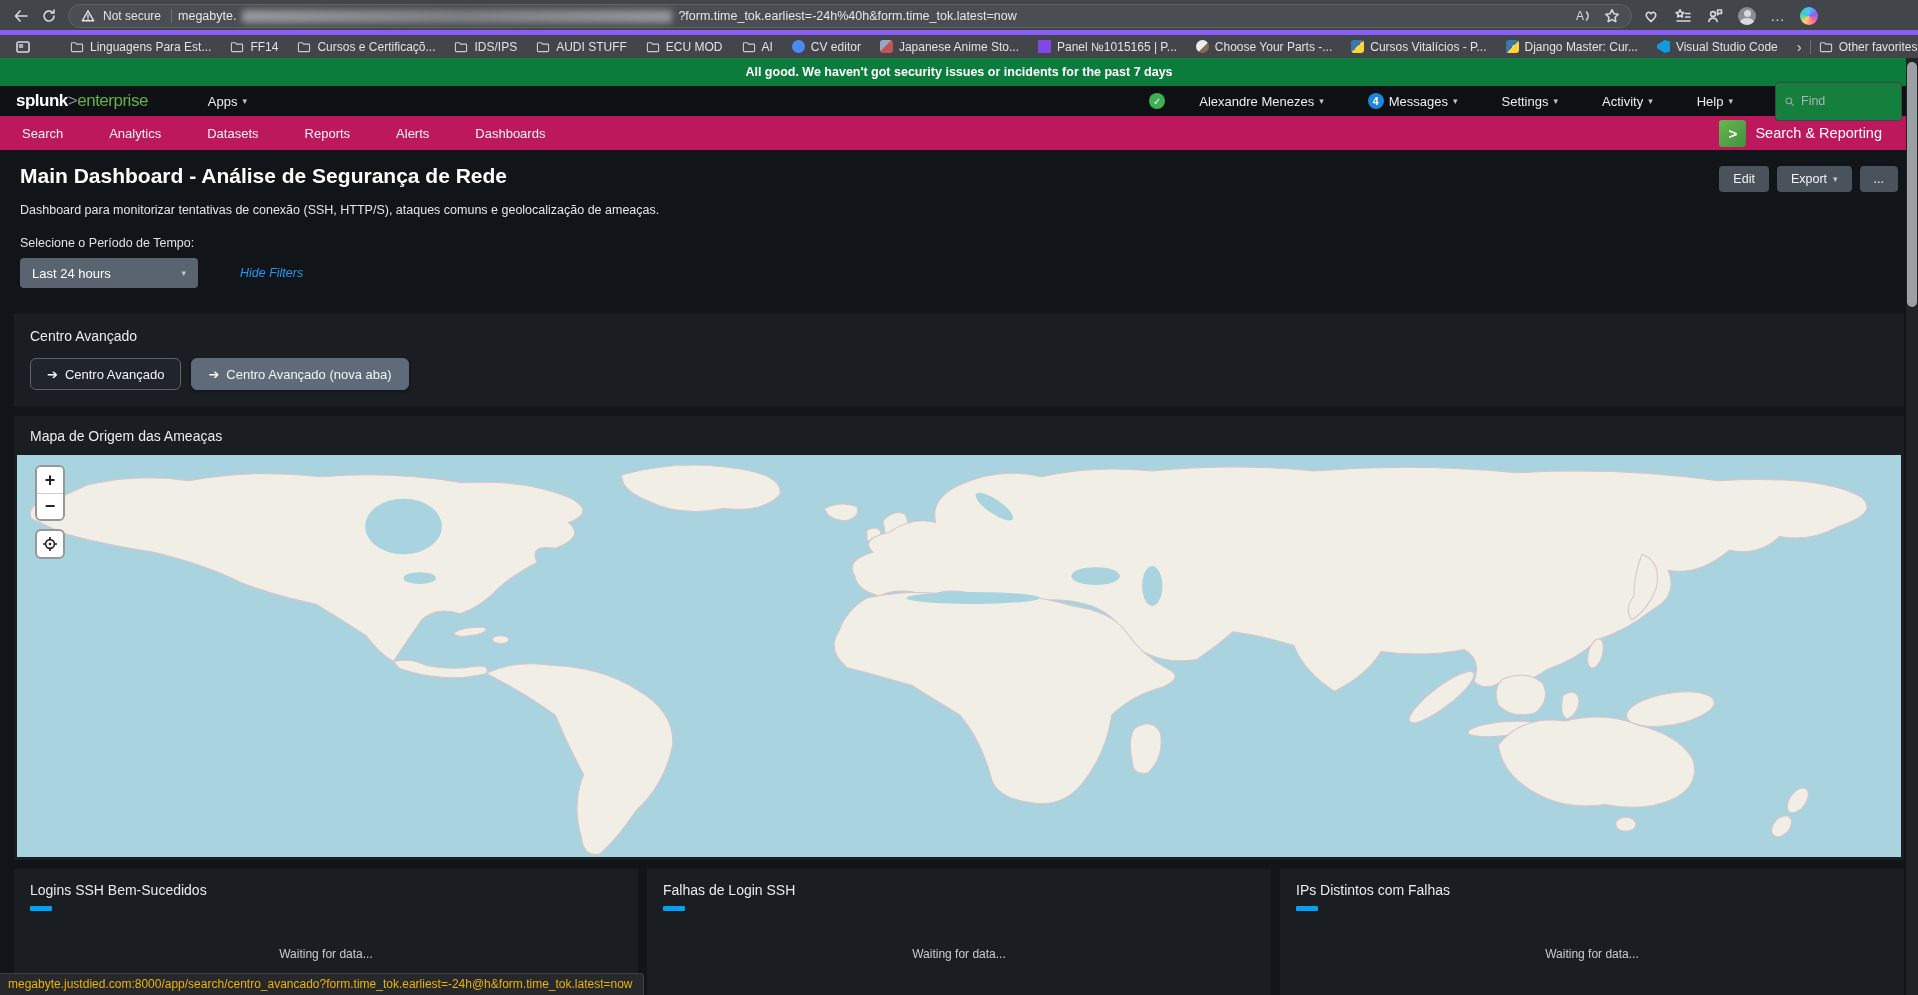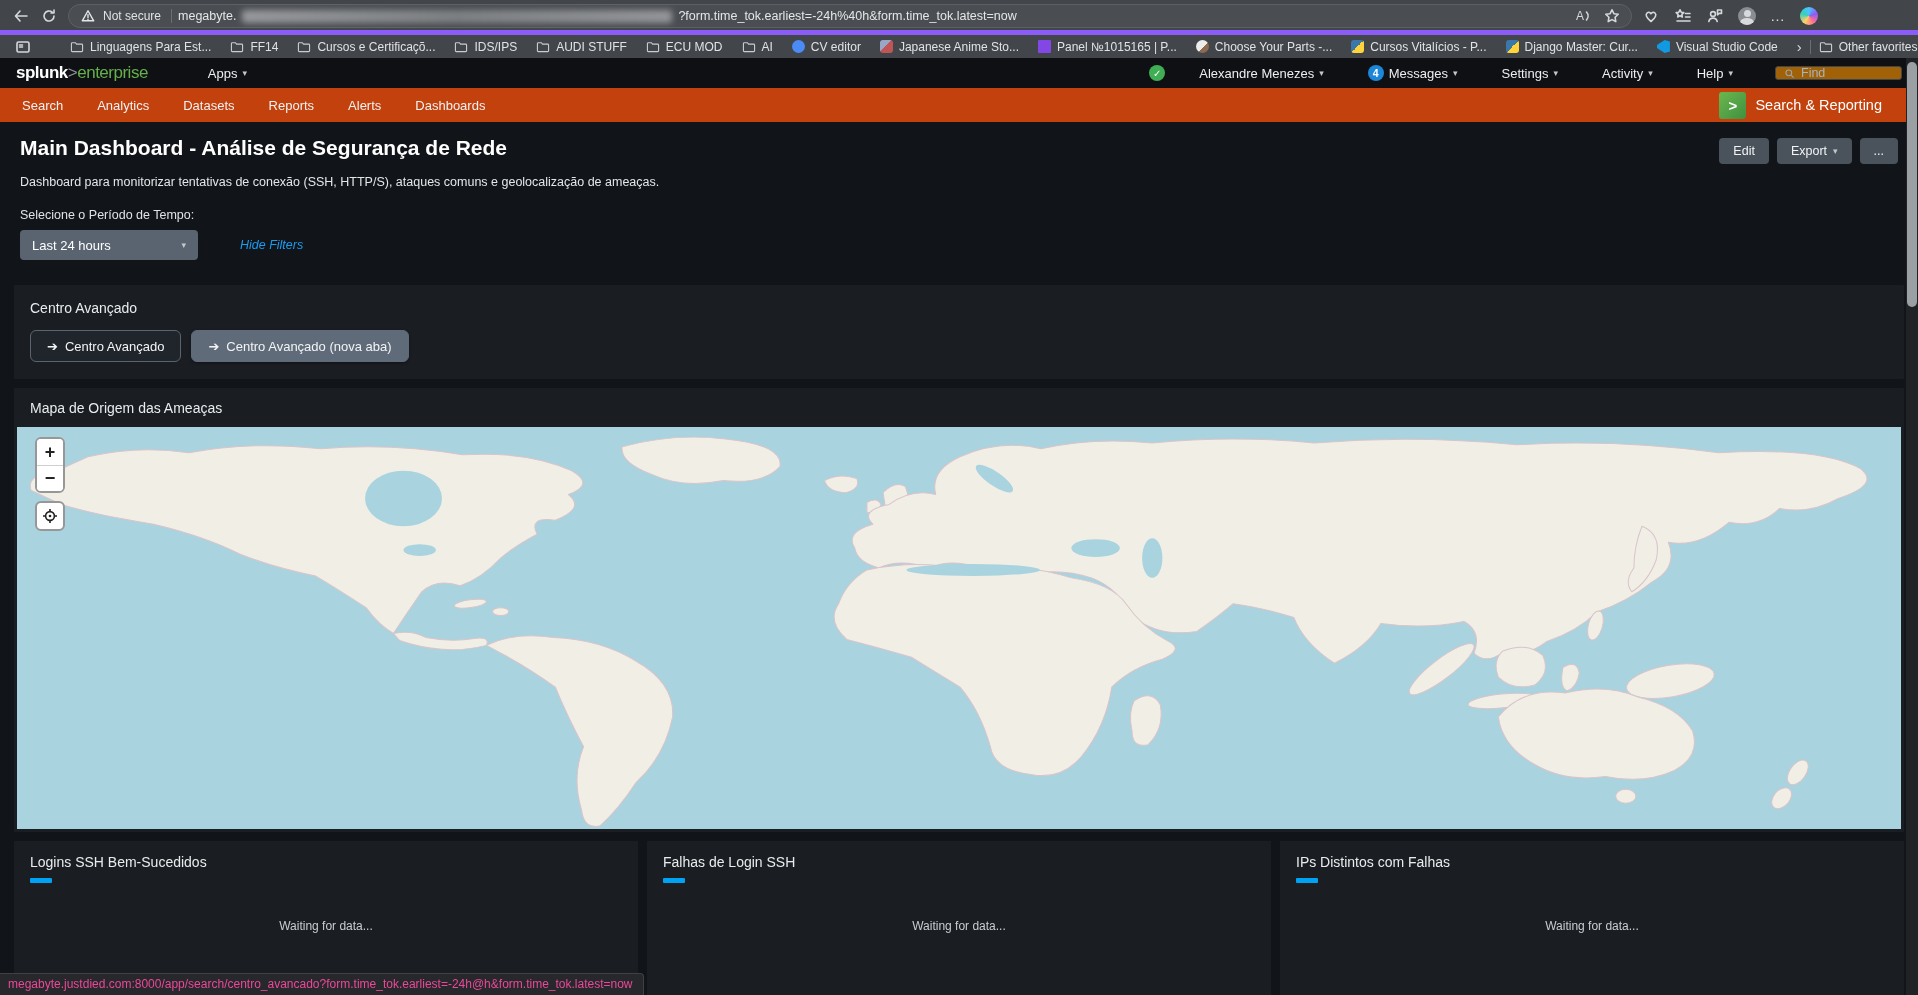"All good. We haven't got" div.banner { html: none -> <div> <span>All good. We haven't got security issues or incidents for the past 7 days</span> </div> }
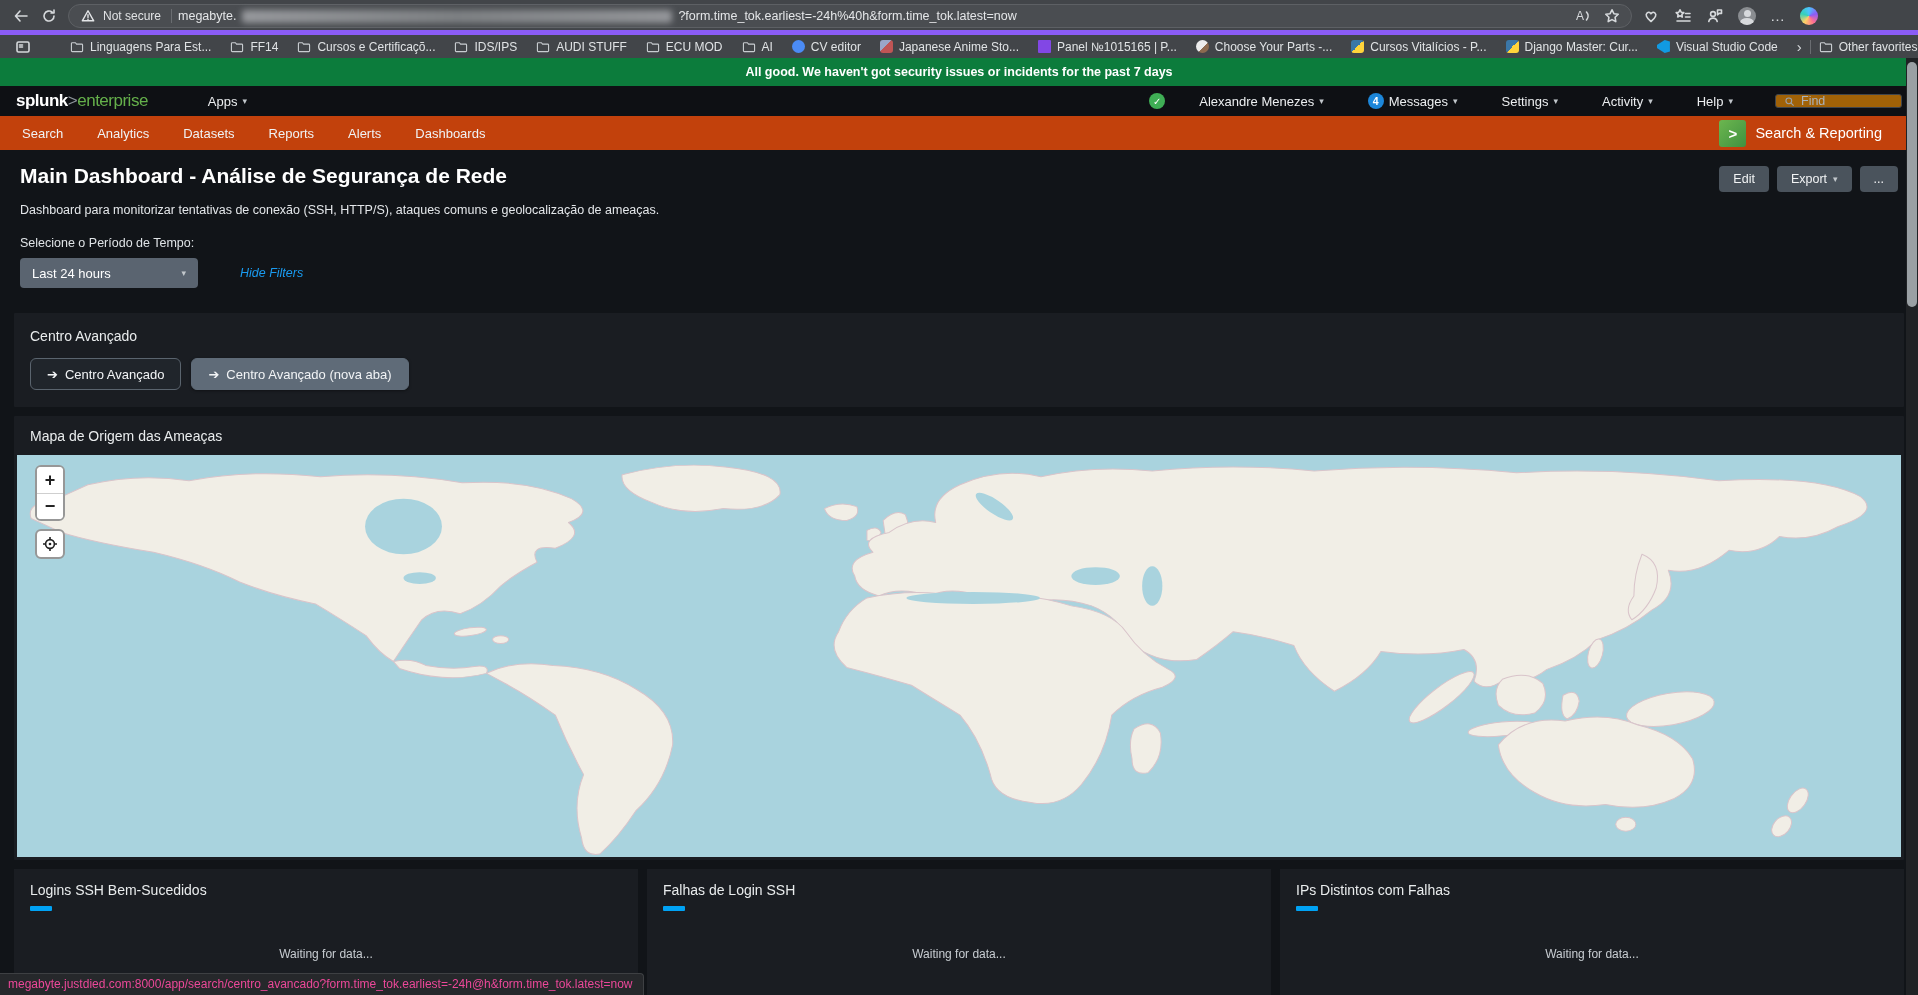"Find" .findbox { background: #a16207 -> #15803d; height: 14px -> 39px }
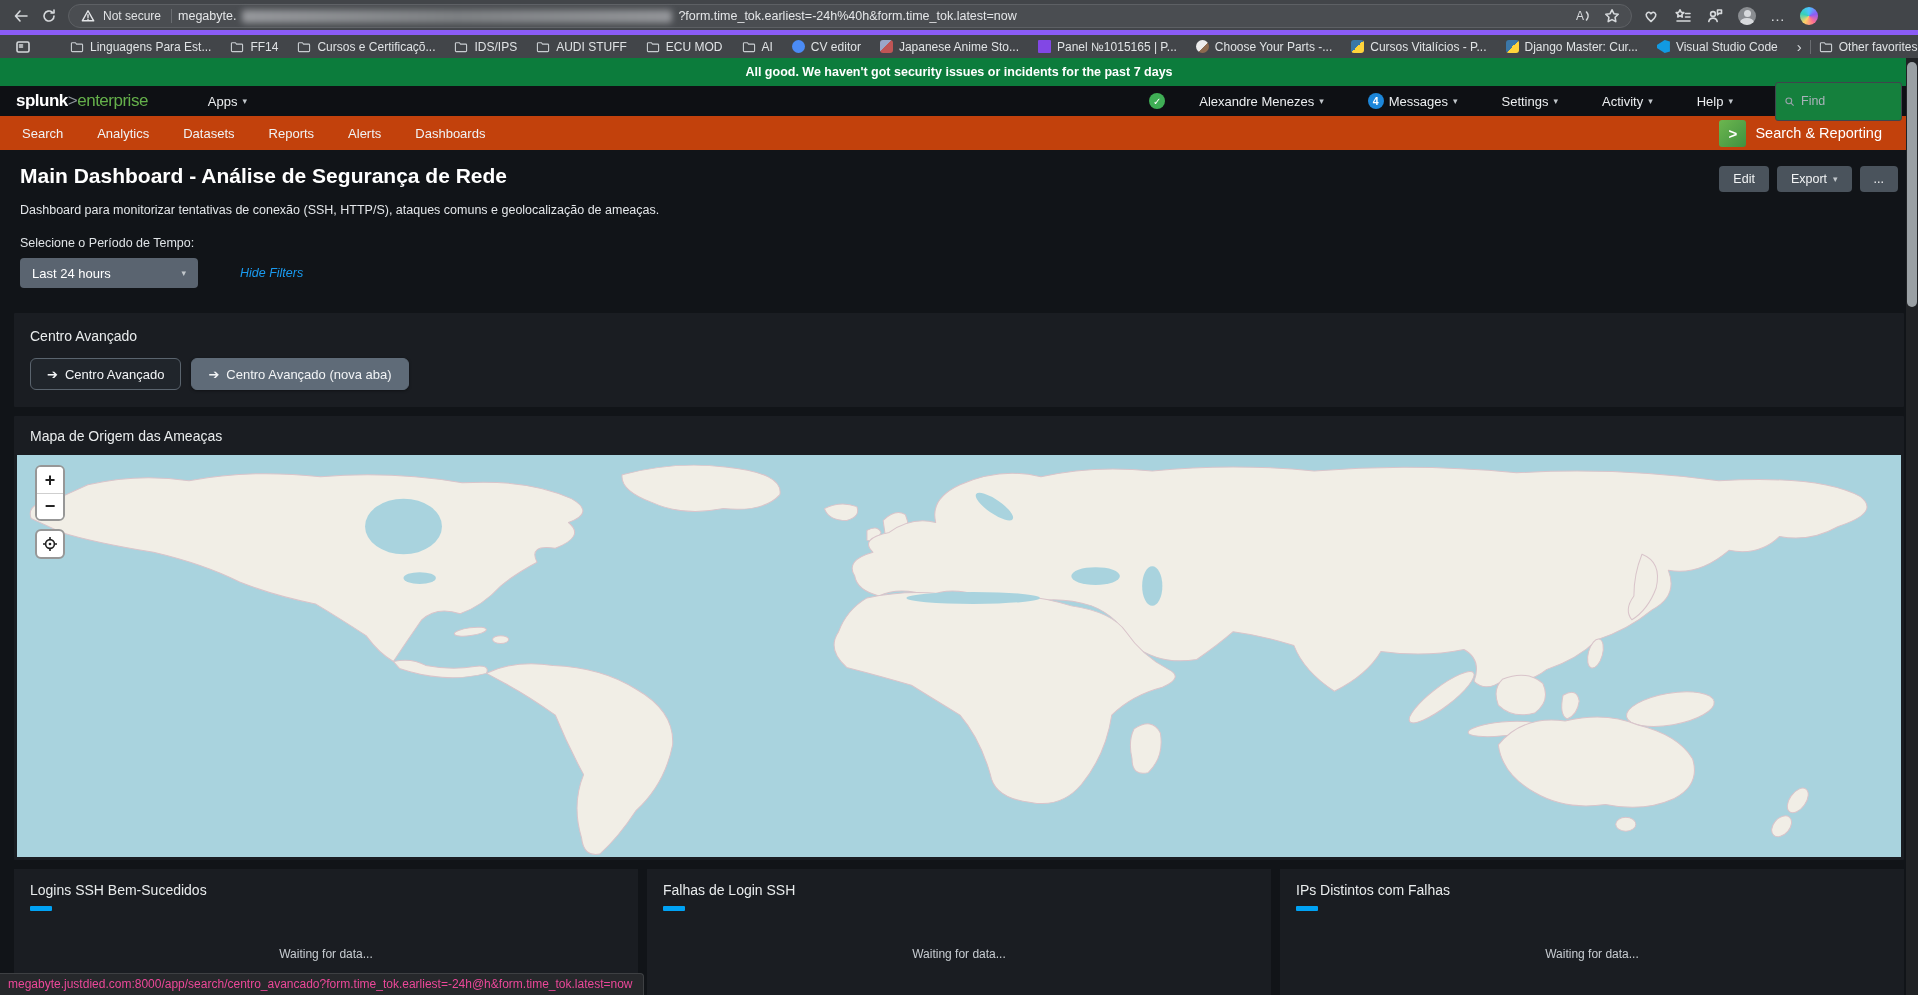"Search" .appnav { background: #c2410c -> #be185d; gap: 34px -> 46px }
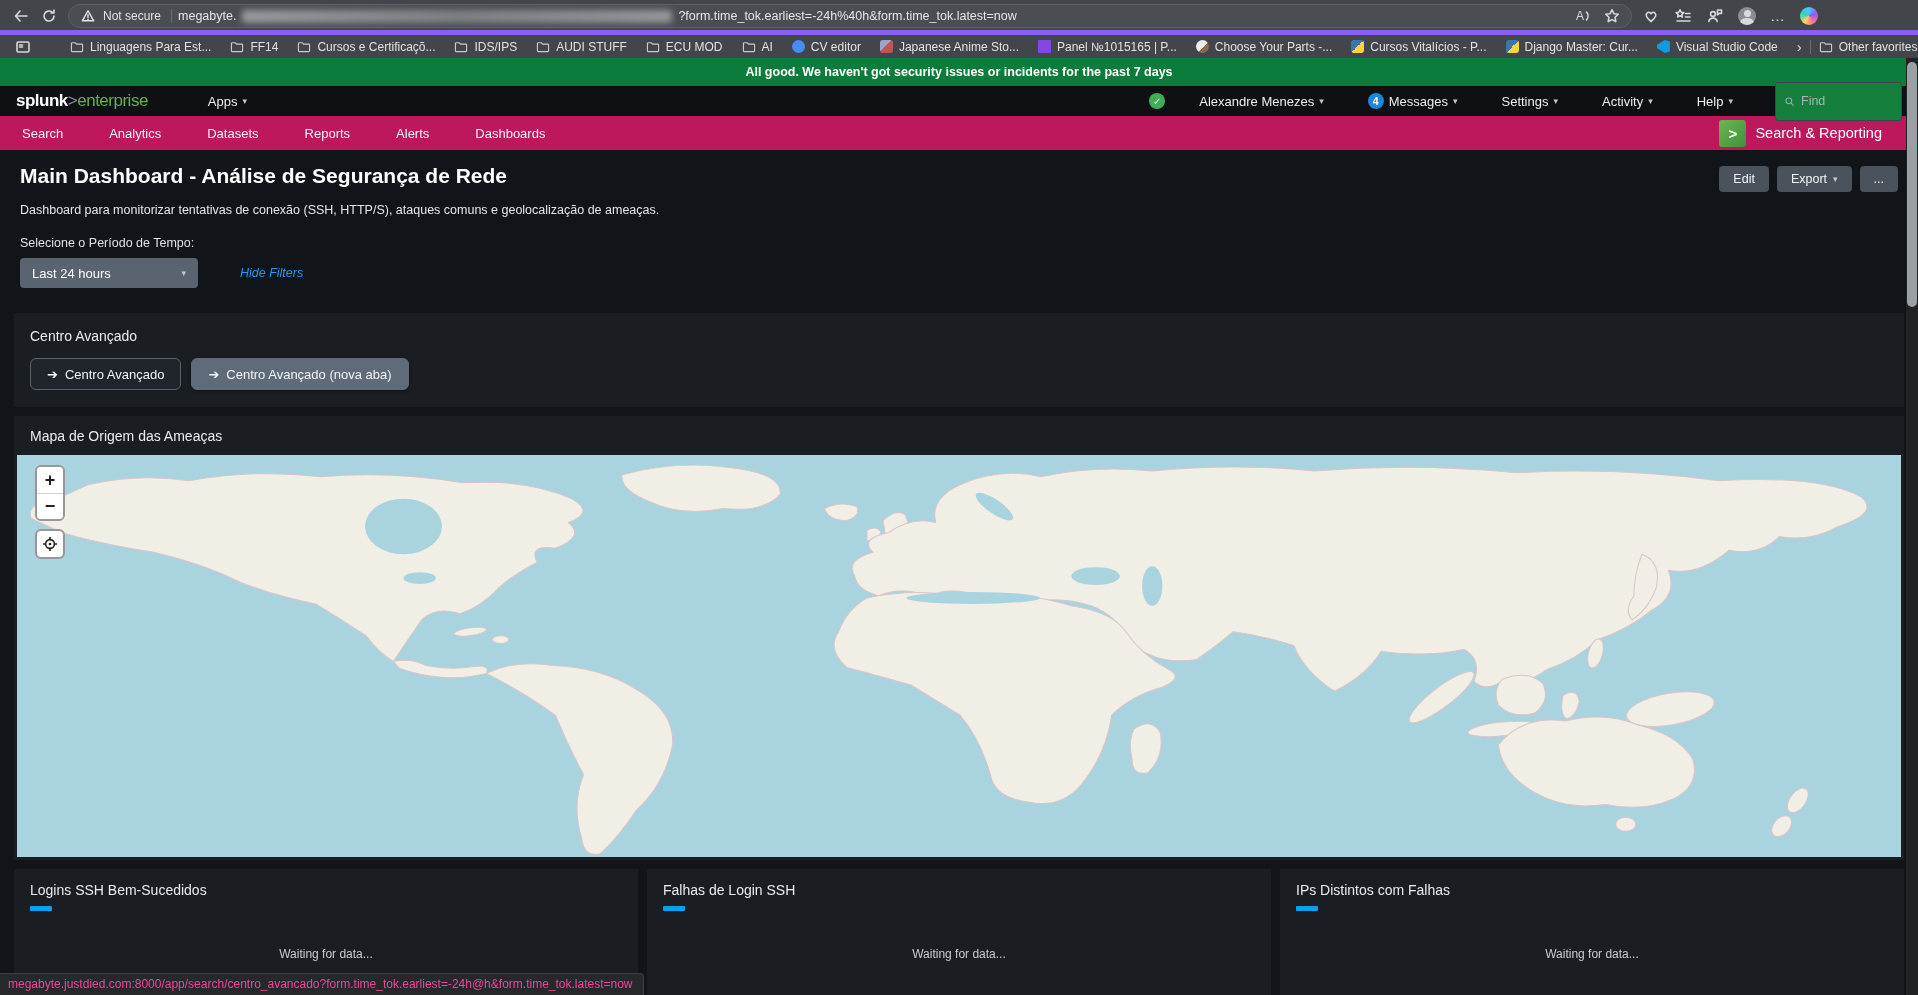"megabyte.justdied.com:8000/app/search/ce" .statusbar { color: #ec4899 -> #eab308 }
